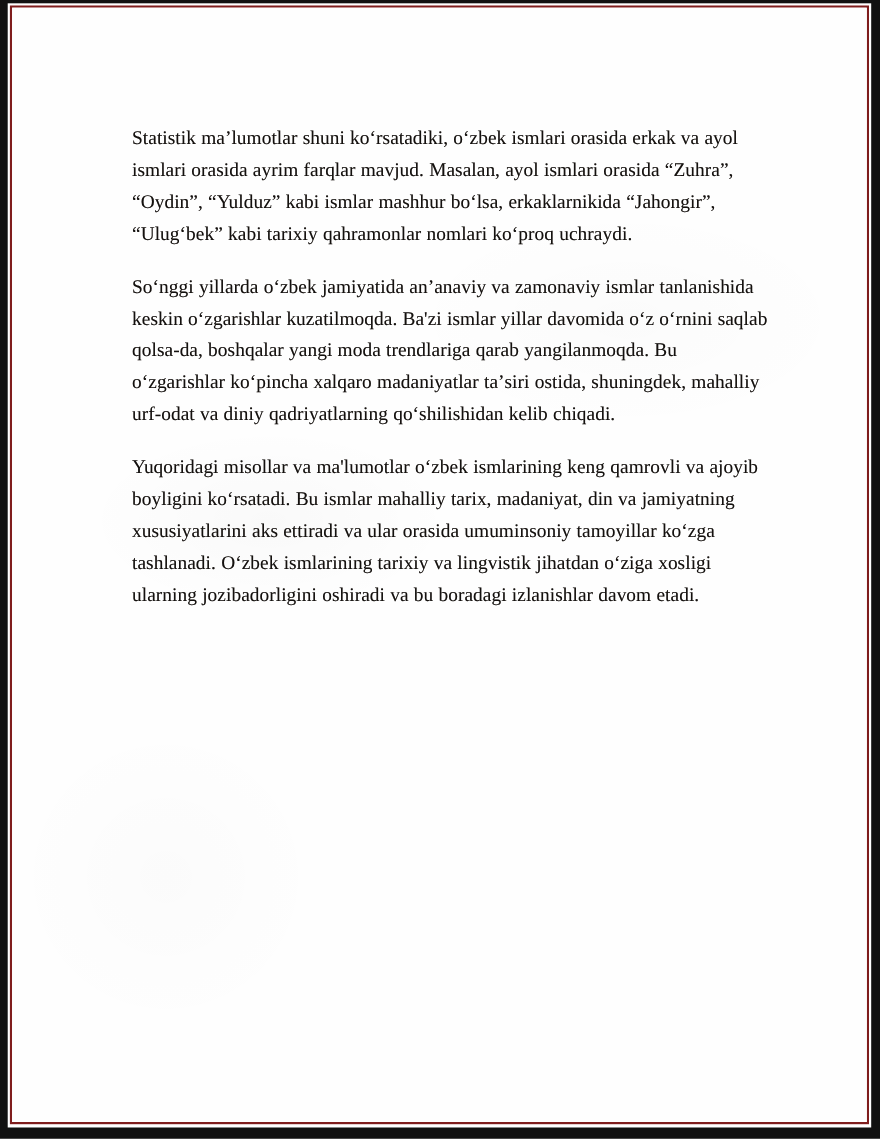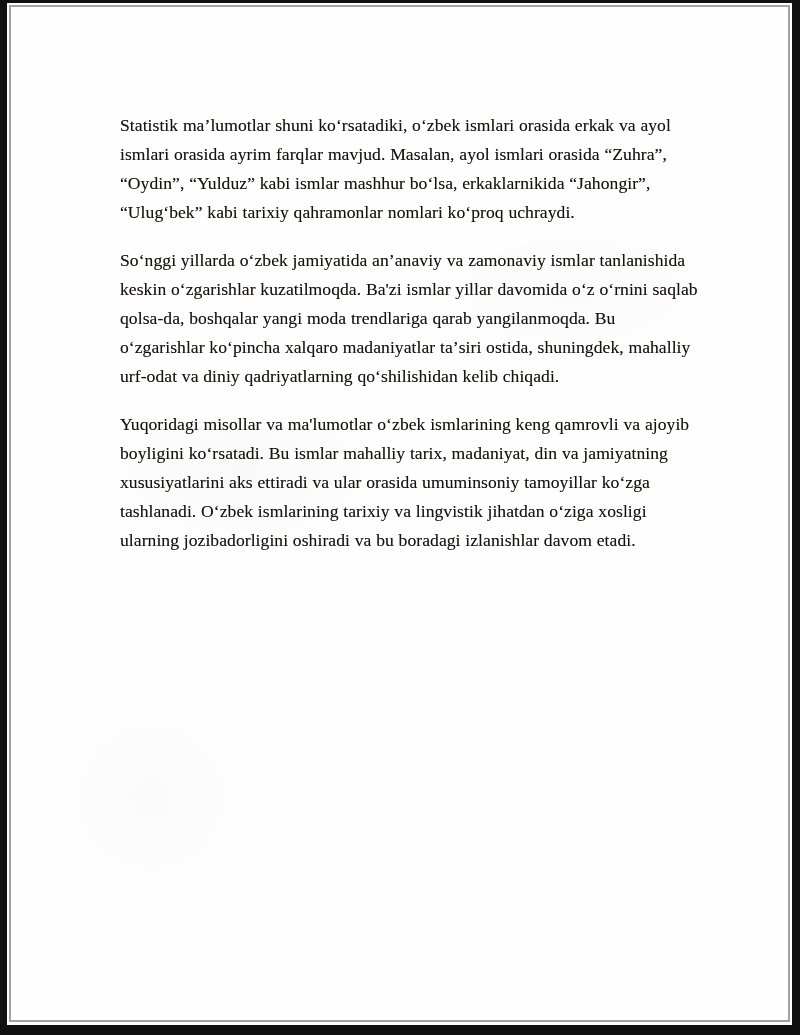"Statistik maʼlumotlar shuni" .frame-inner-rule { border: 2px solid #a3a3a3 -> 2px solid #7f1d1d }
